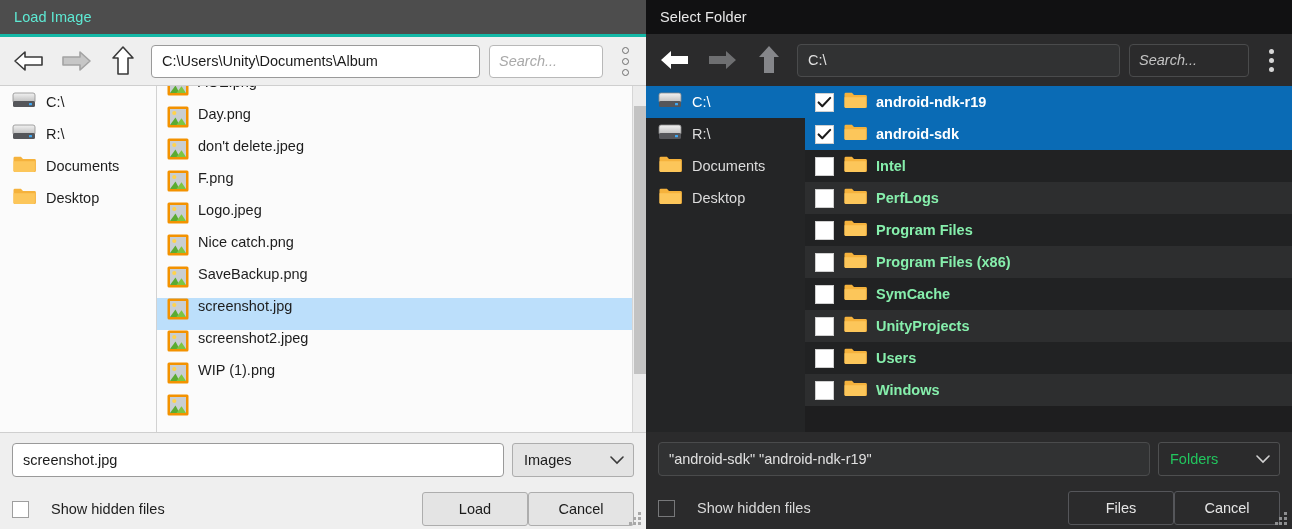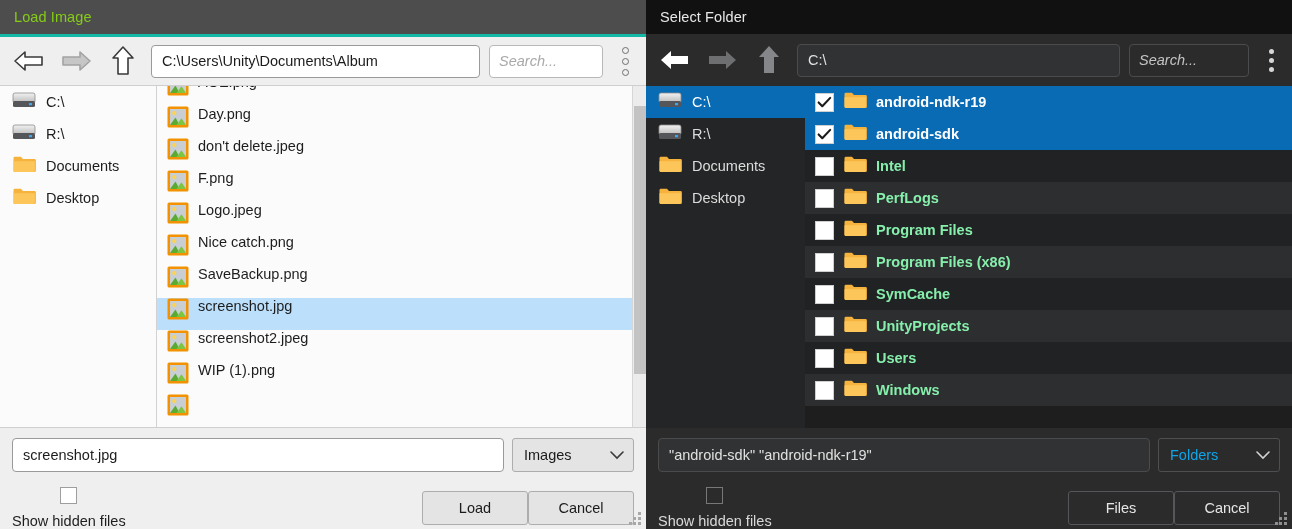"Load Image" .dlg-light .titlebar { color: #84cc16 -> #5eead4 }
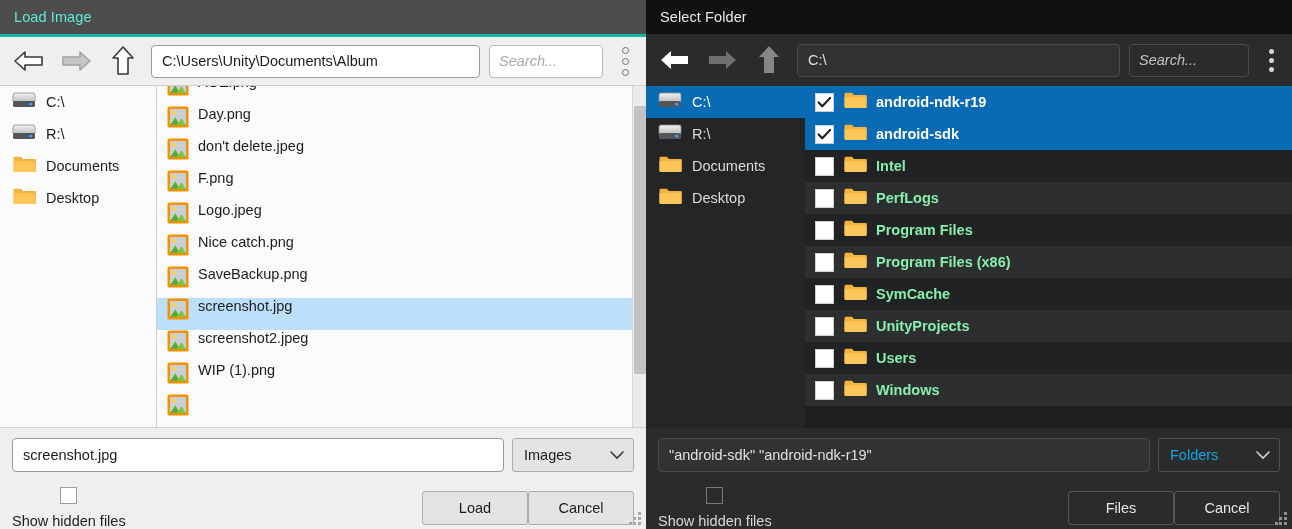"Folders" .dlg-dark .filterbox { color: #0ea5e9 -> #22c55e }
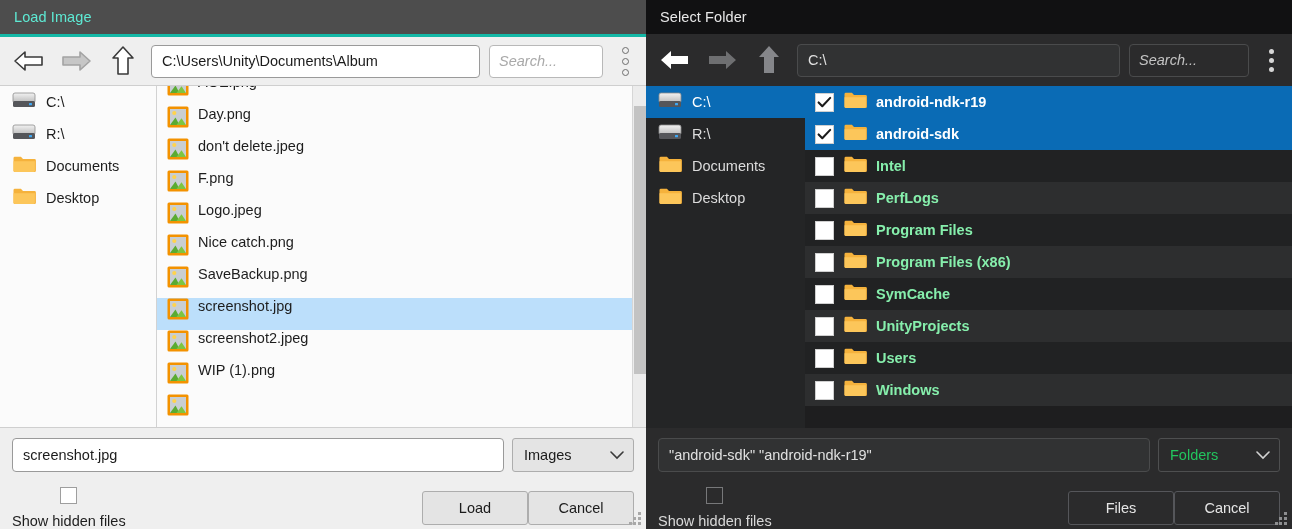"Show hidden files" .hidden-wrap { flex-direction: column -> none; gap: 9px -> 22px }
